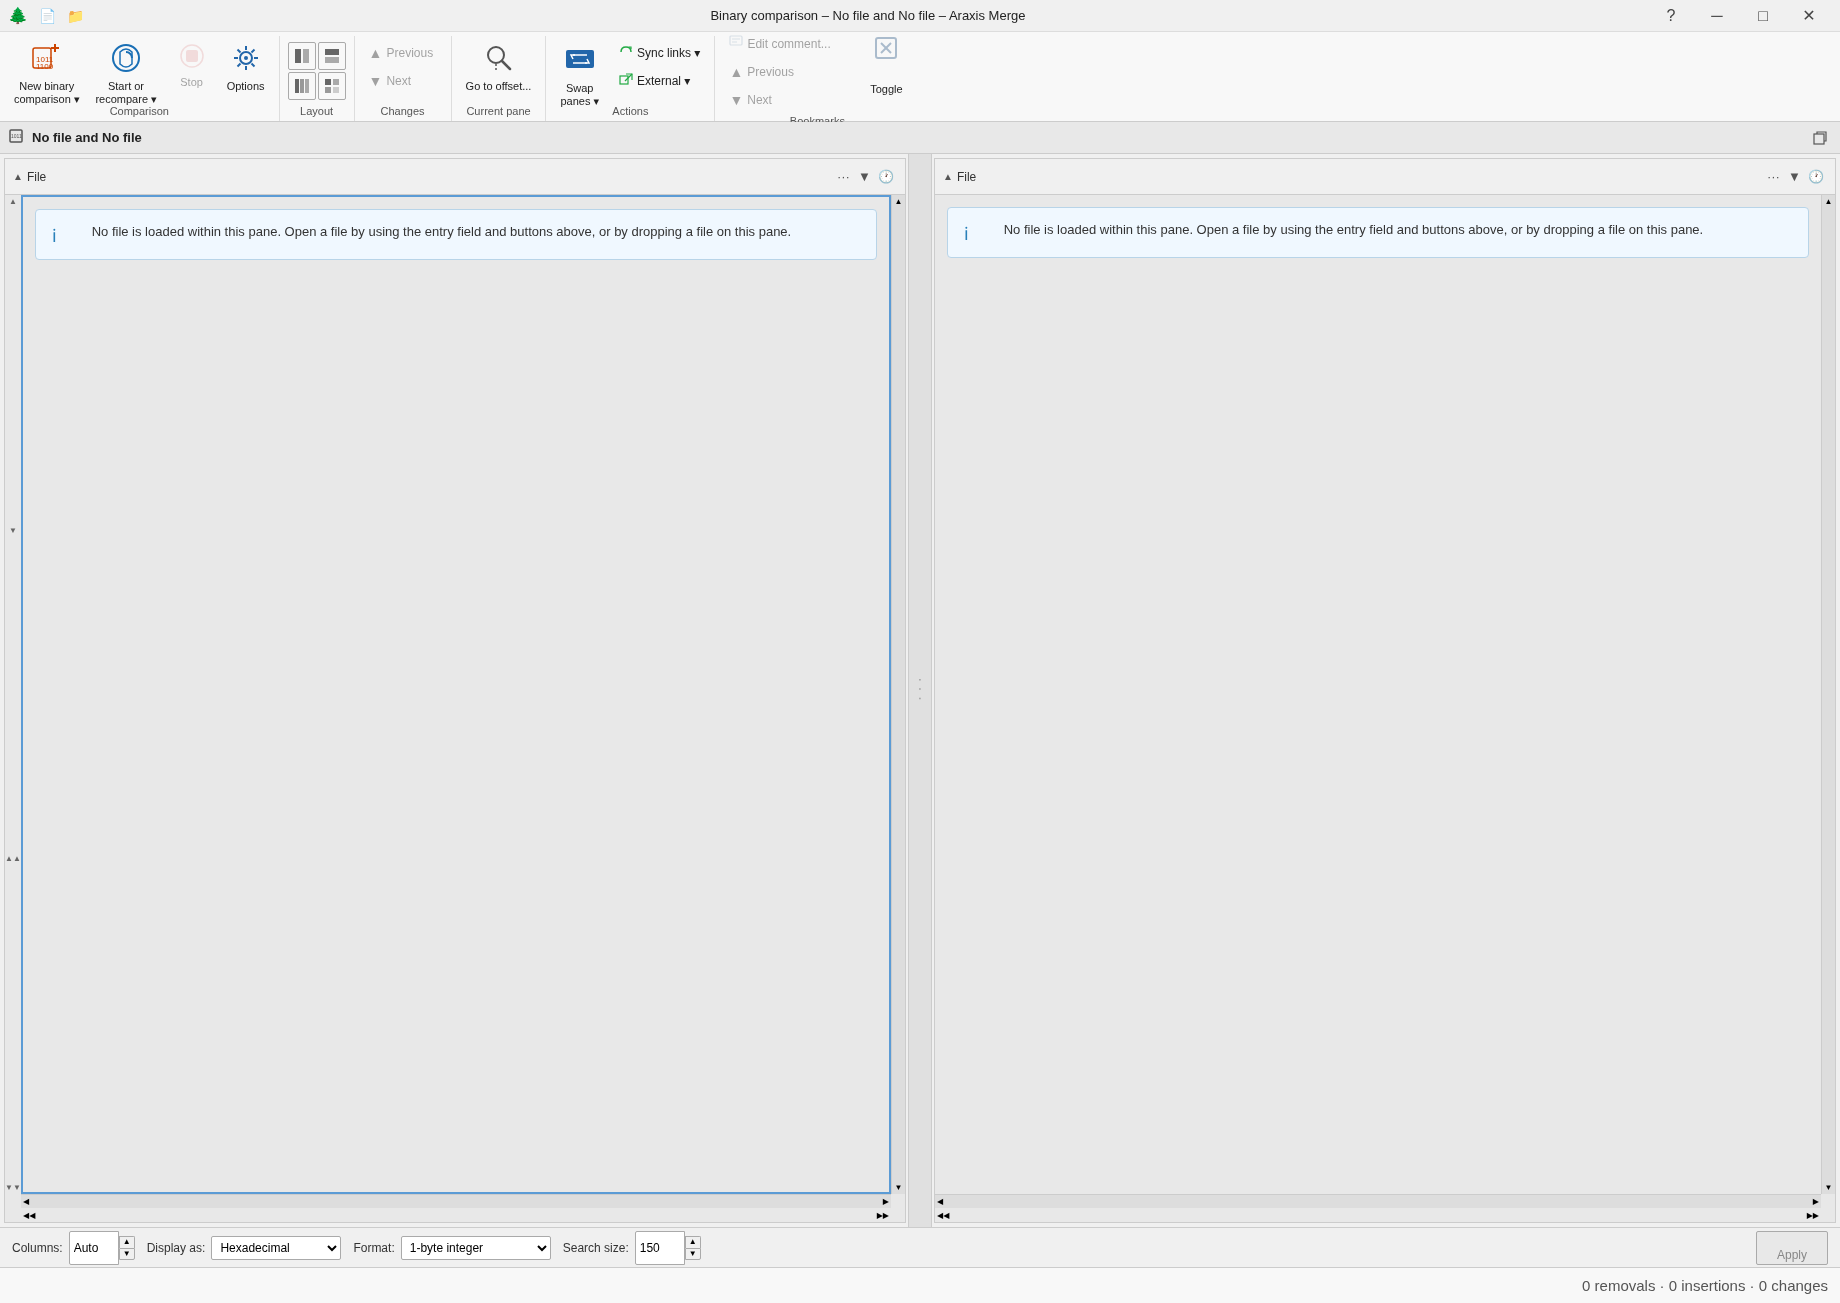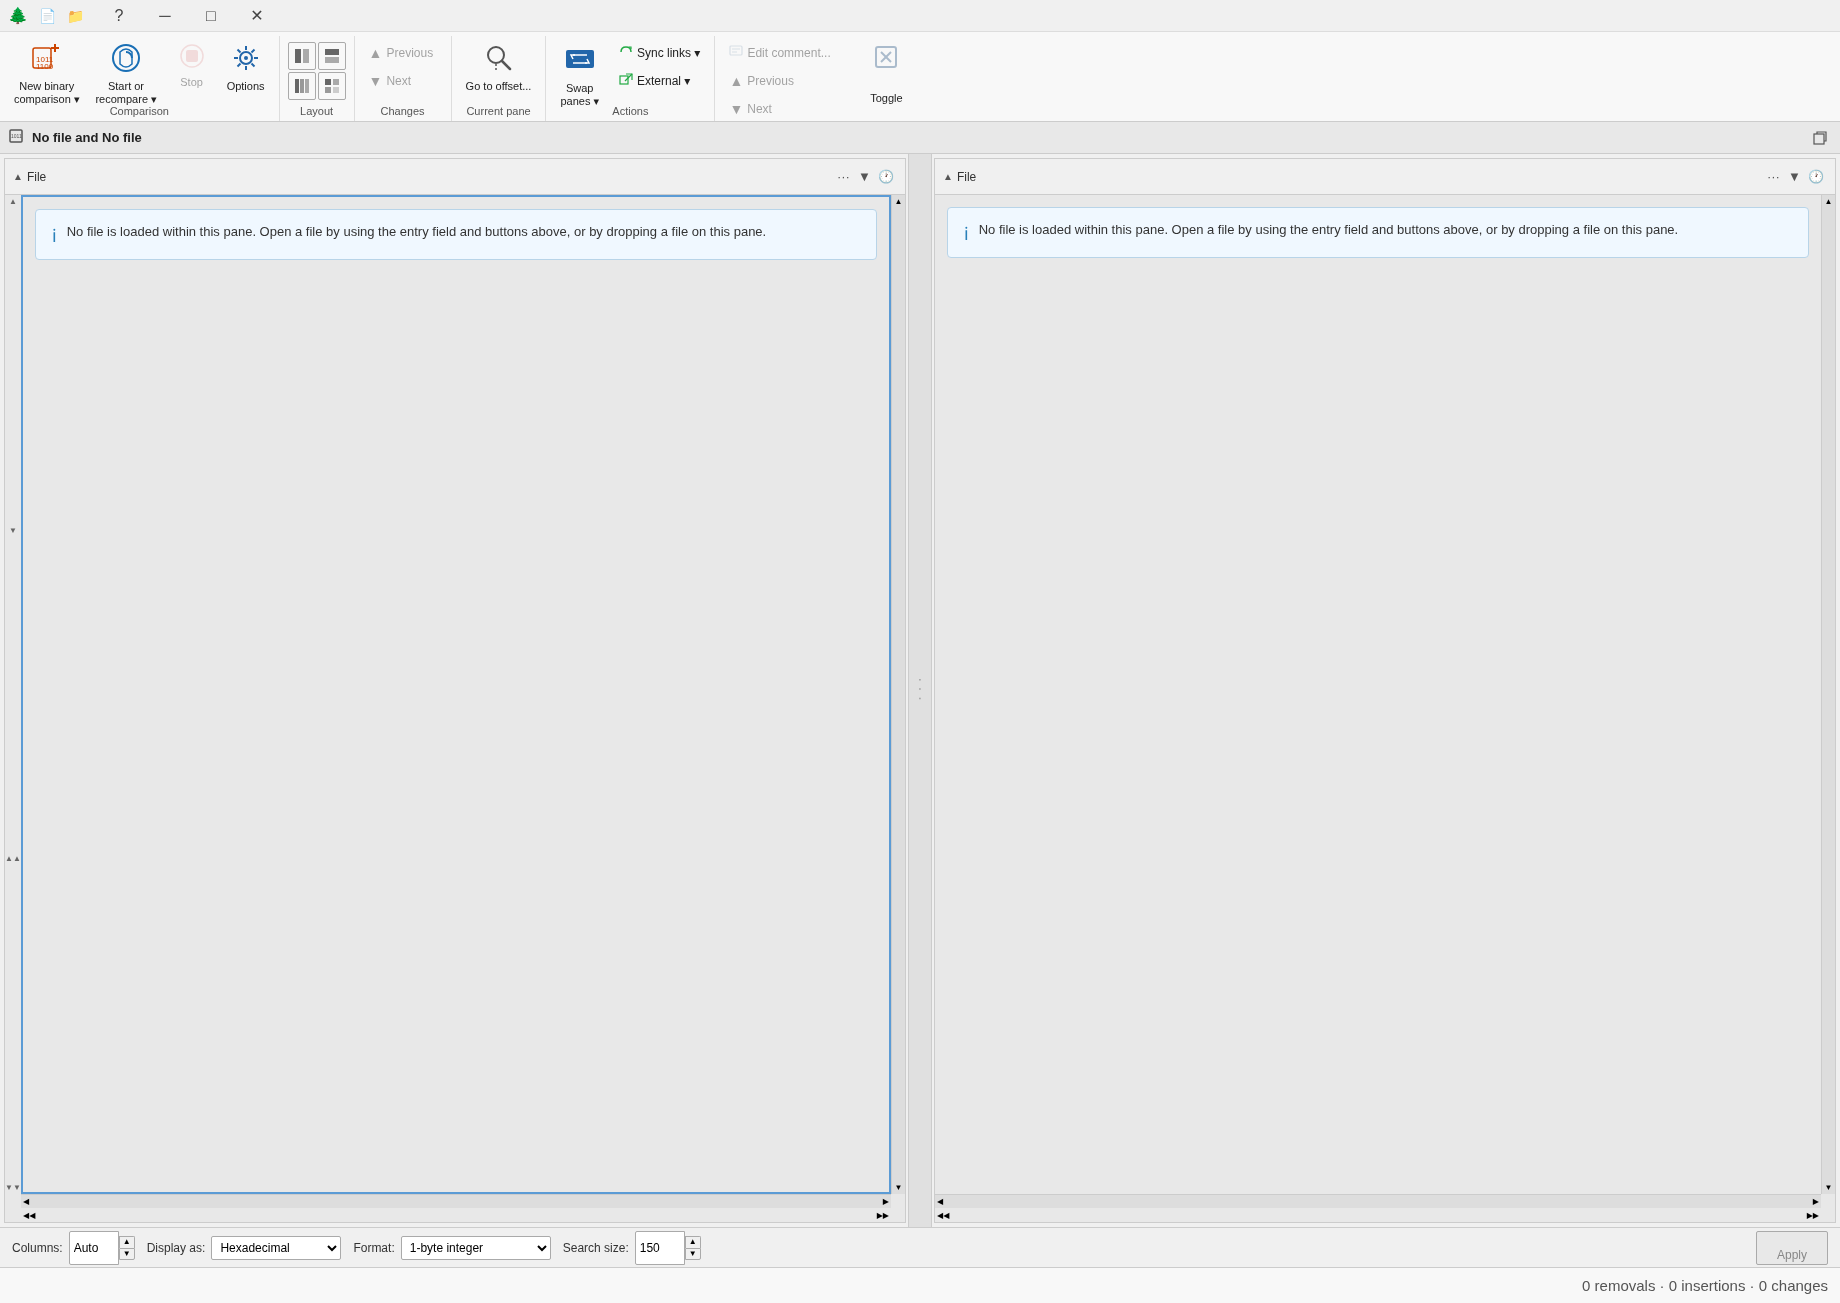"Binary comparison – No file" div.title-text { html: none -> <div>Binary comparison – No file and No file – Araxis Merge</div> }
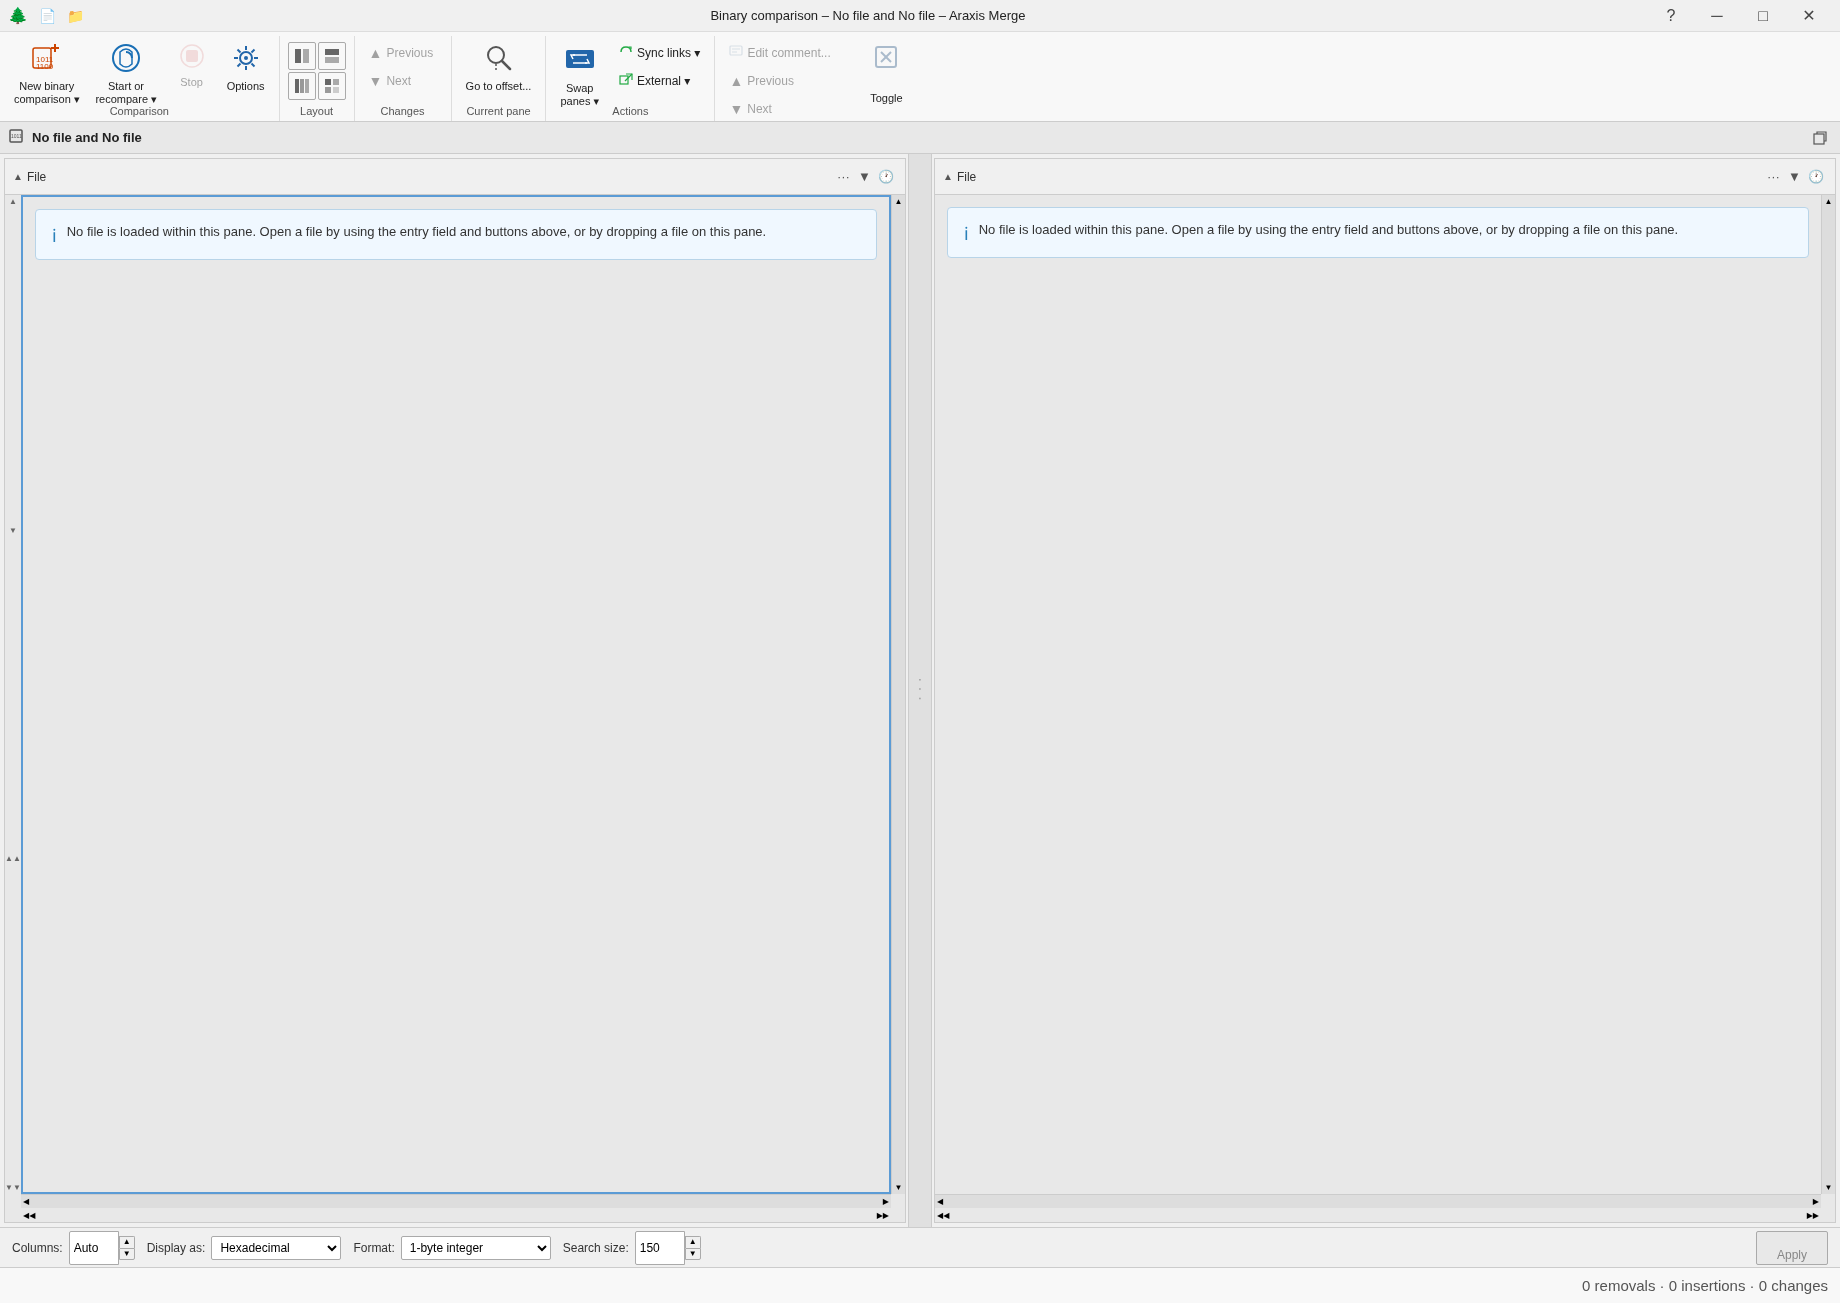"Edit comment..." div.ribbon-group { justify-content: none -> center }
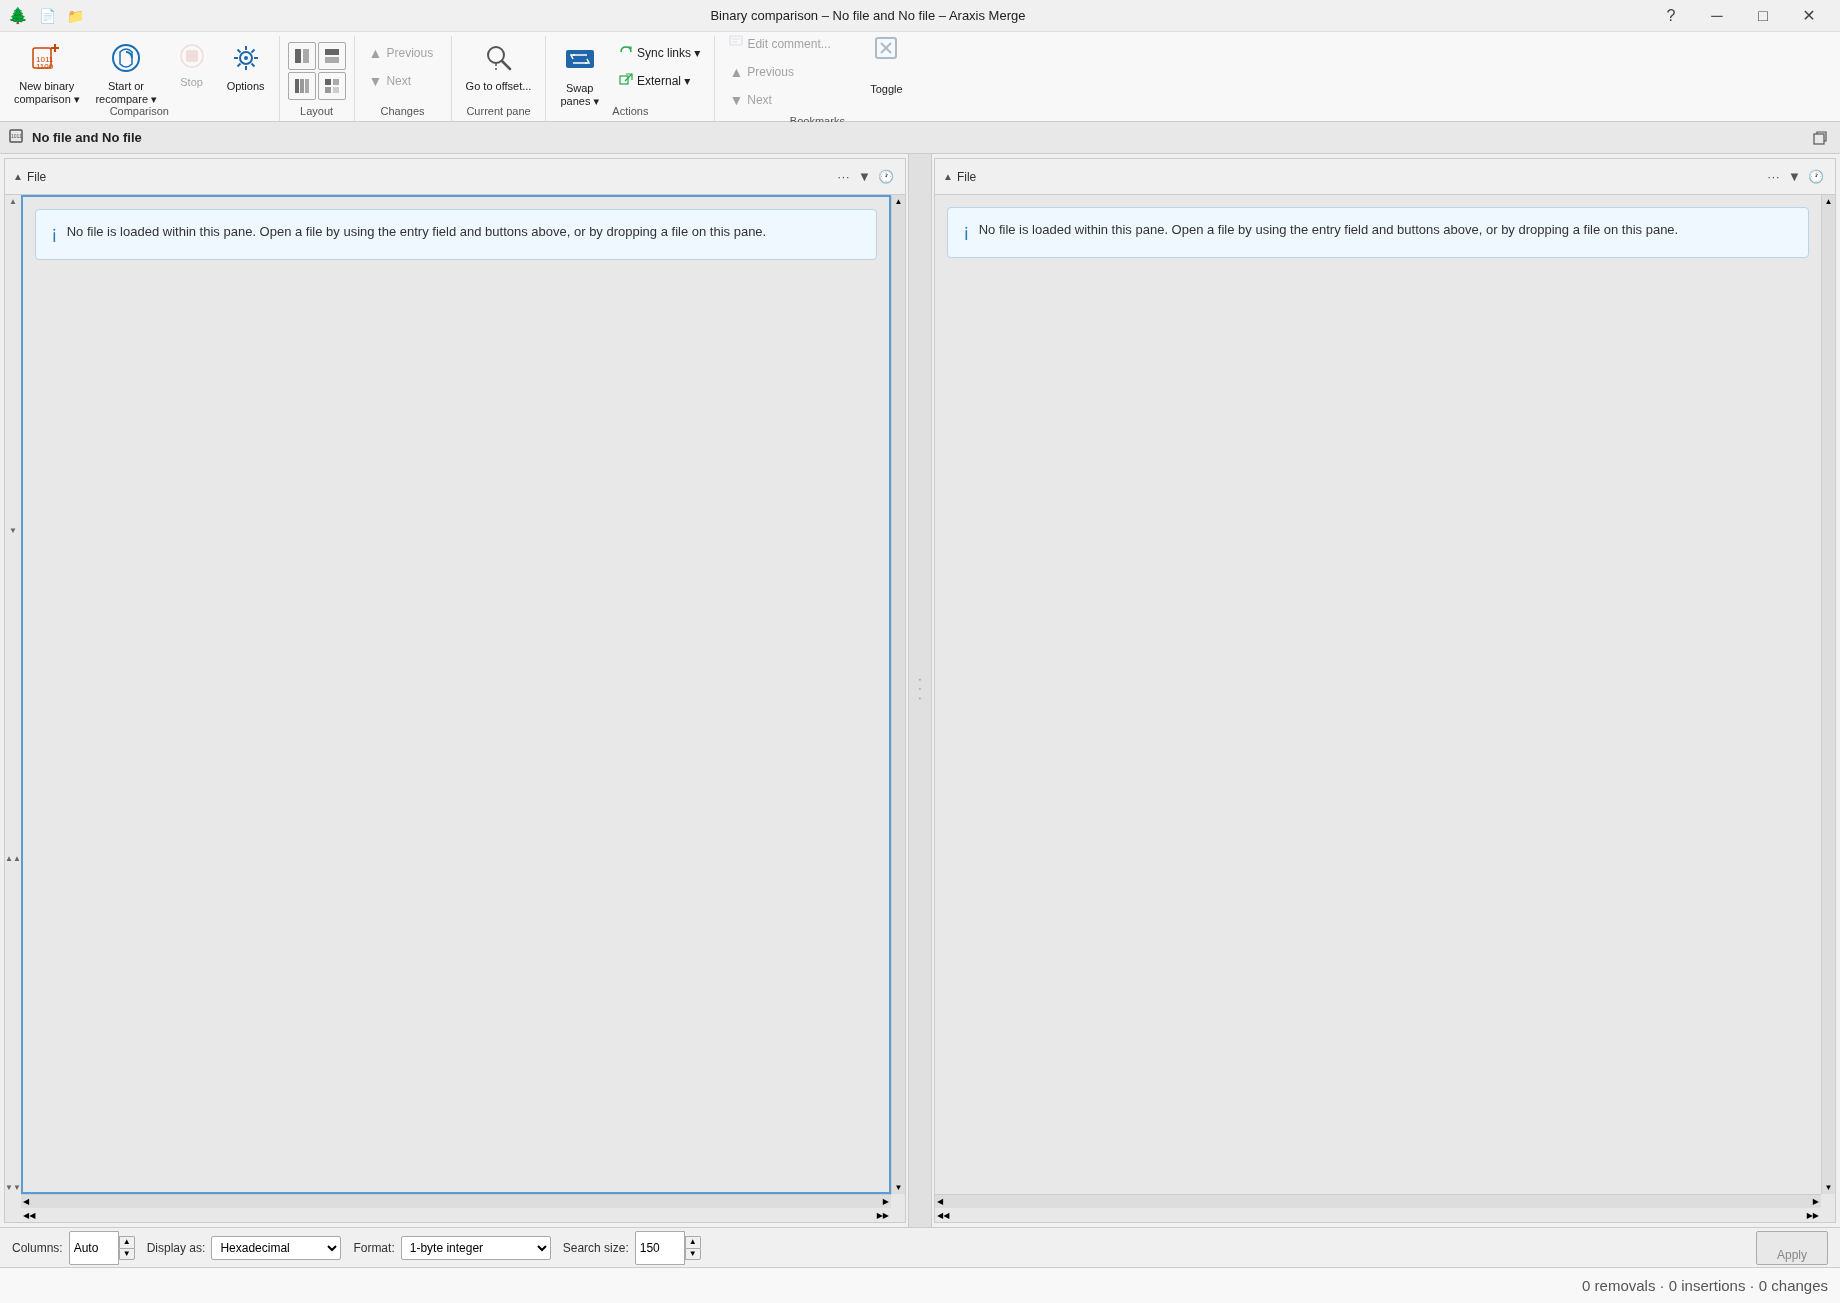"No file is loaded within" .pane-info-text { margin-left: none -> 25px }
